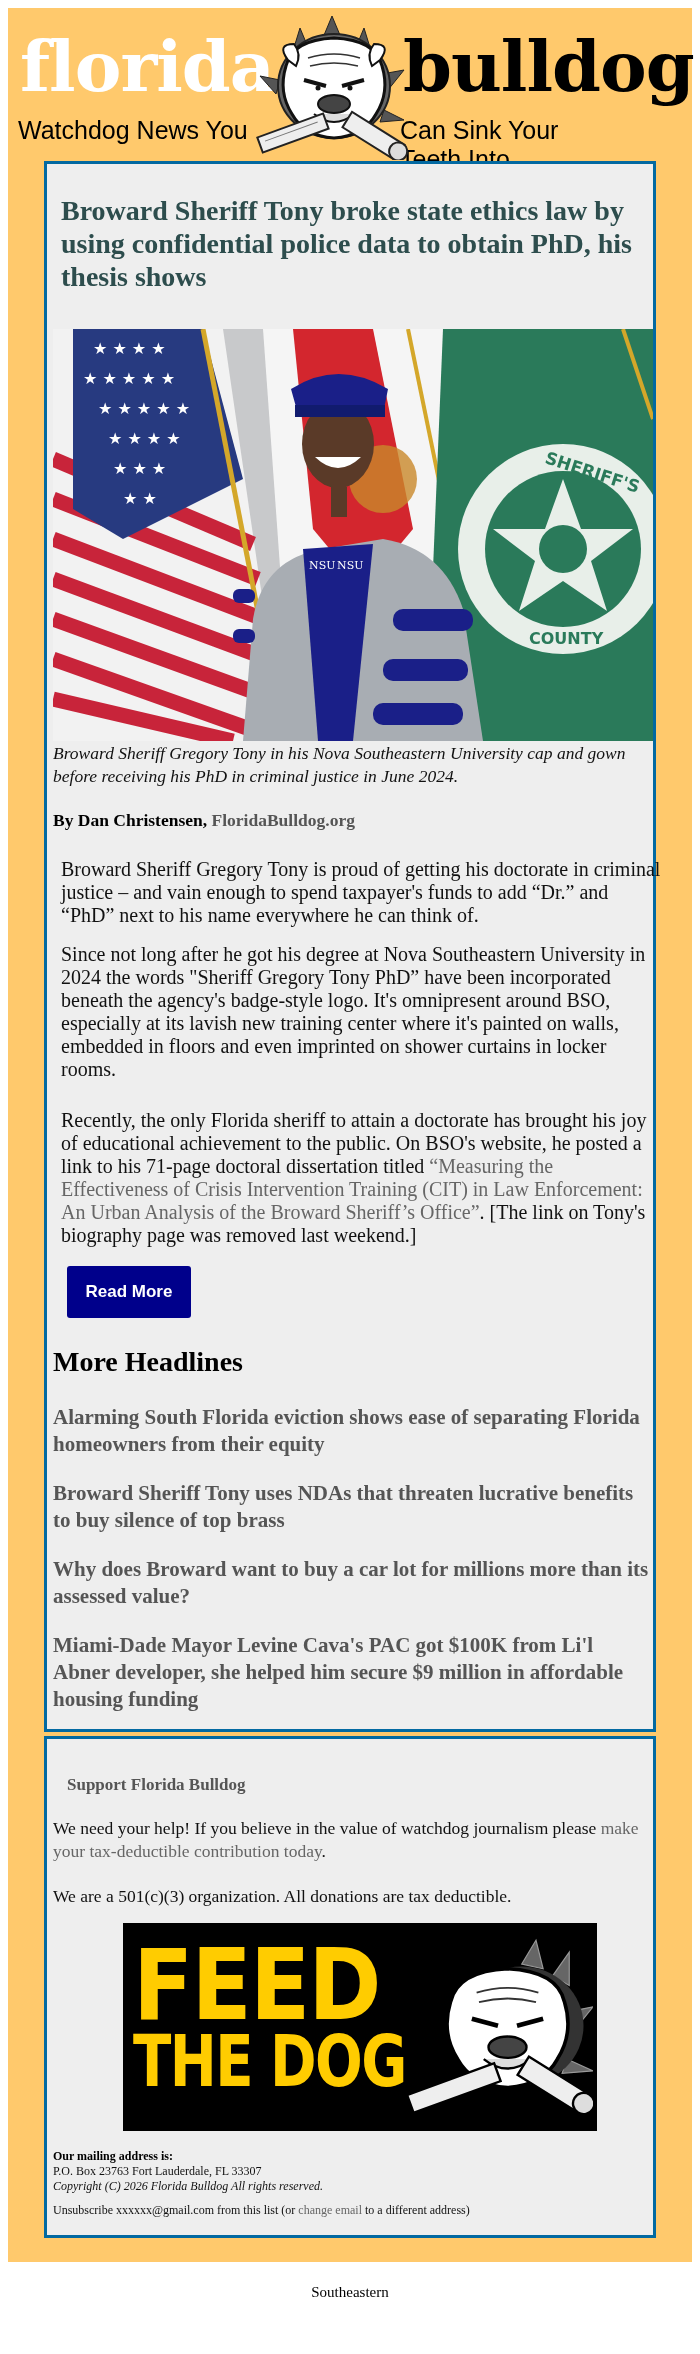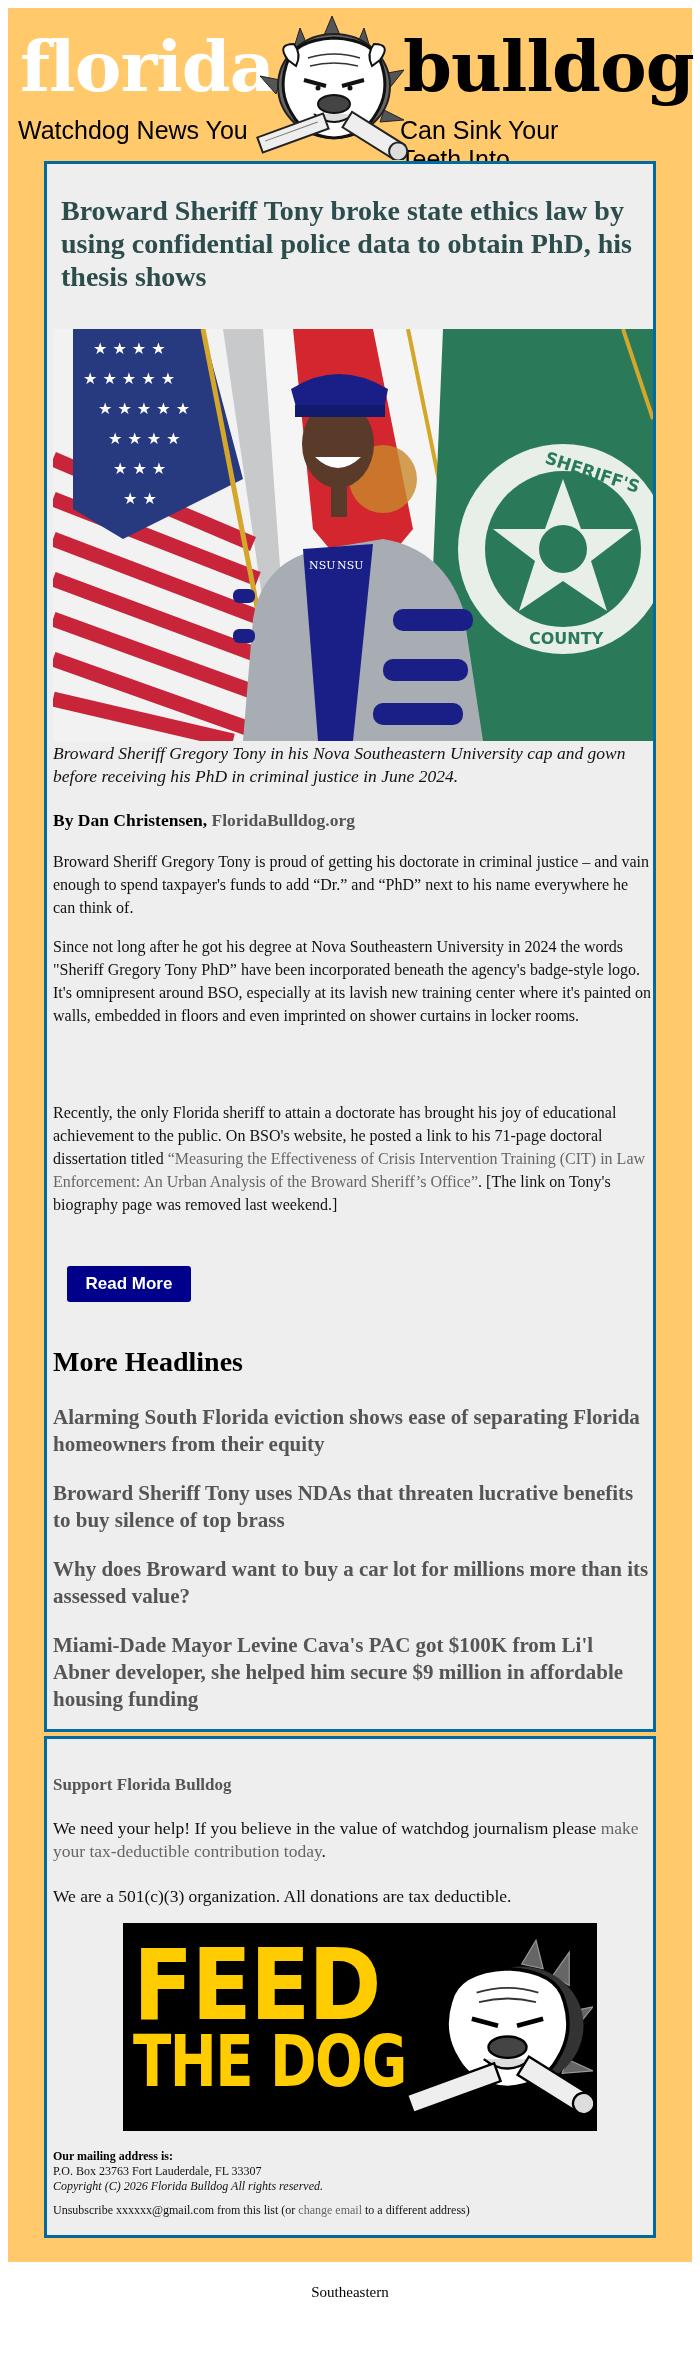"Broward Sheriff Gregory Tony is" .para { font-size: 16px -> 20px; margin: 0 -> 8px }
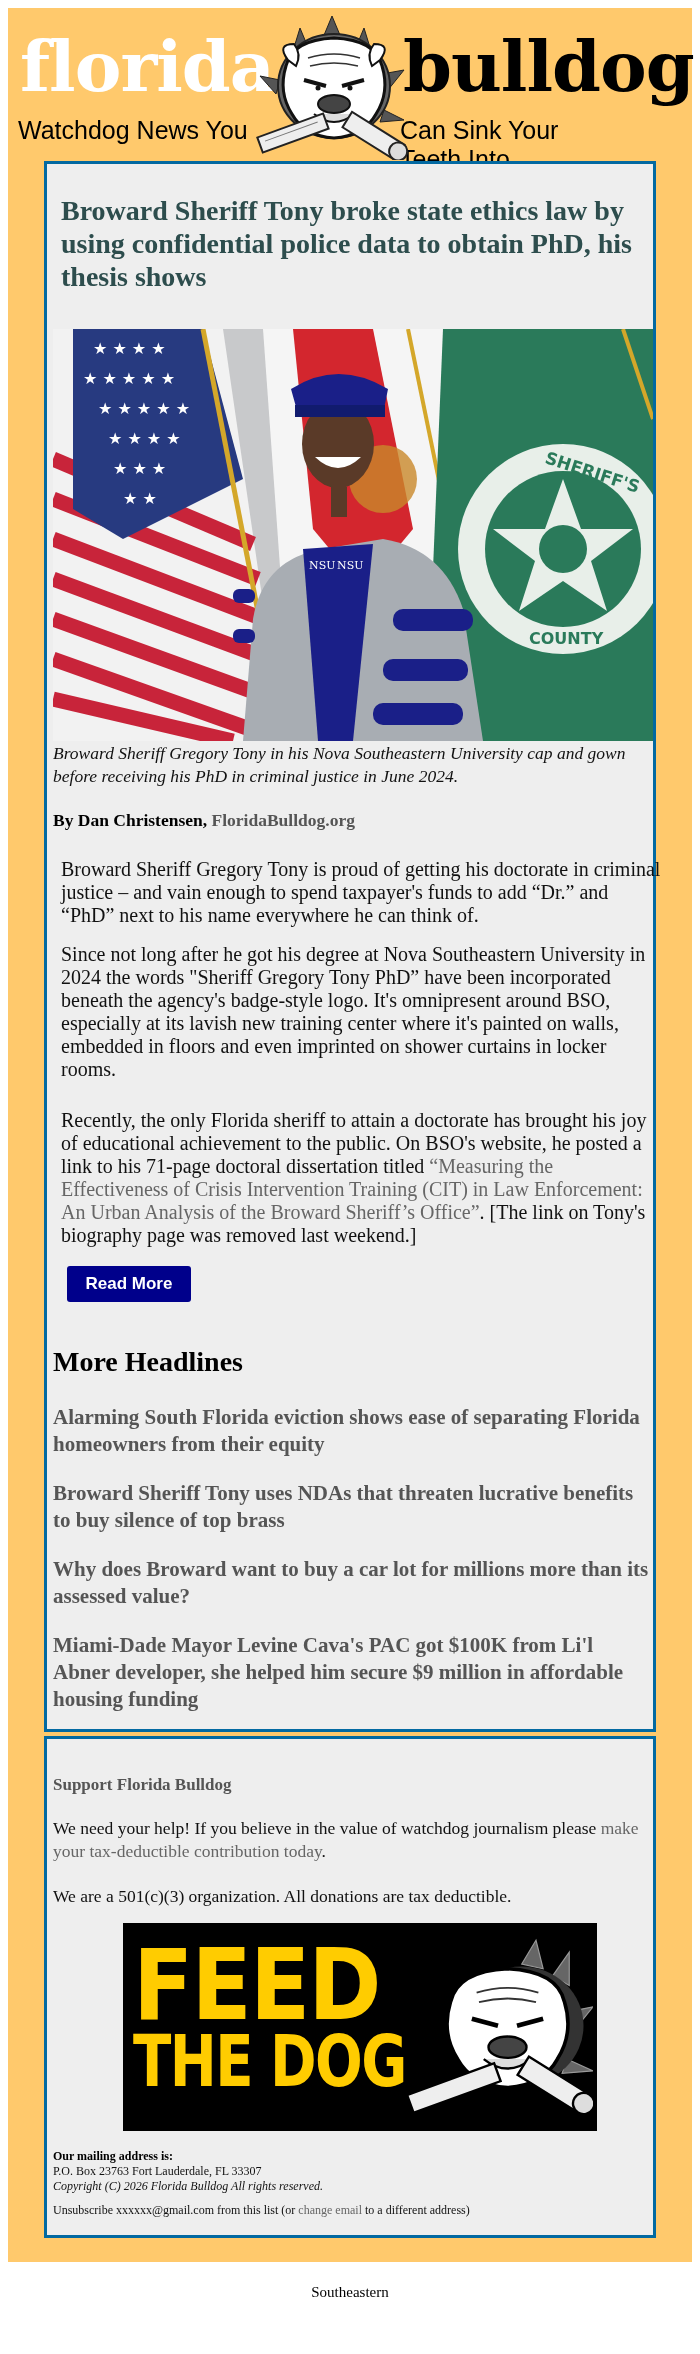"Read More" .btn { height: 36px -> 52px }
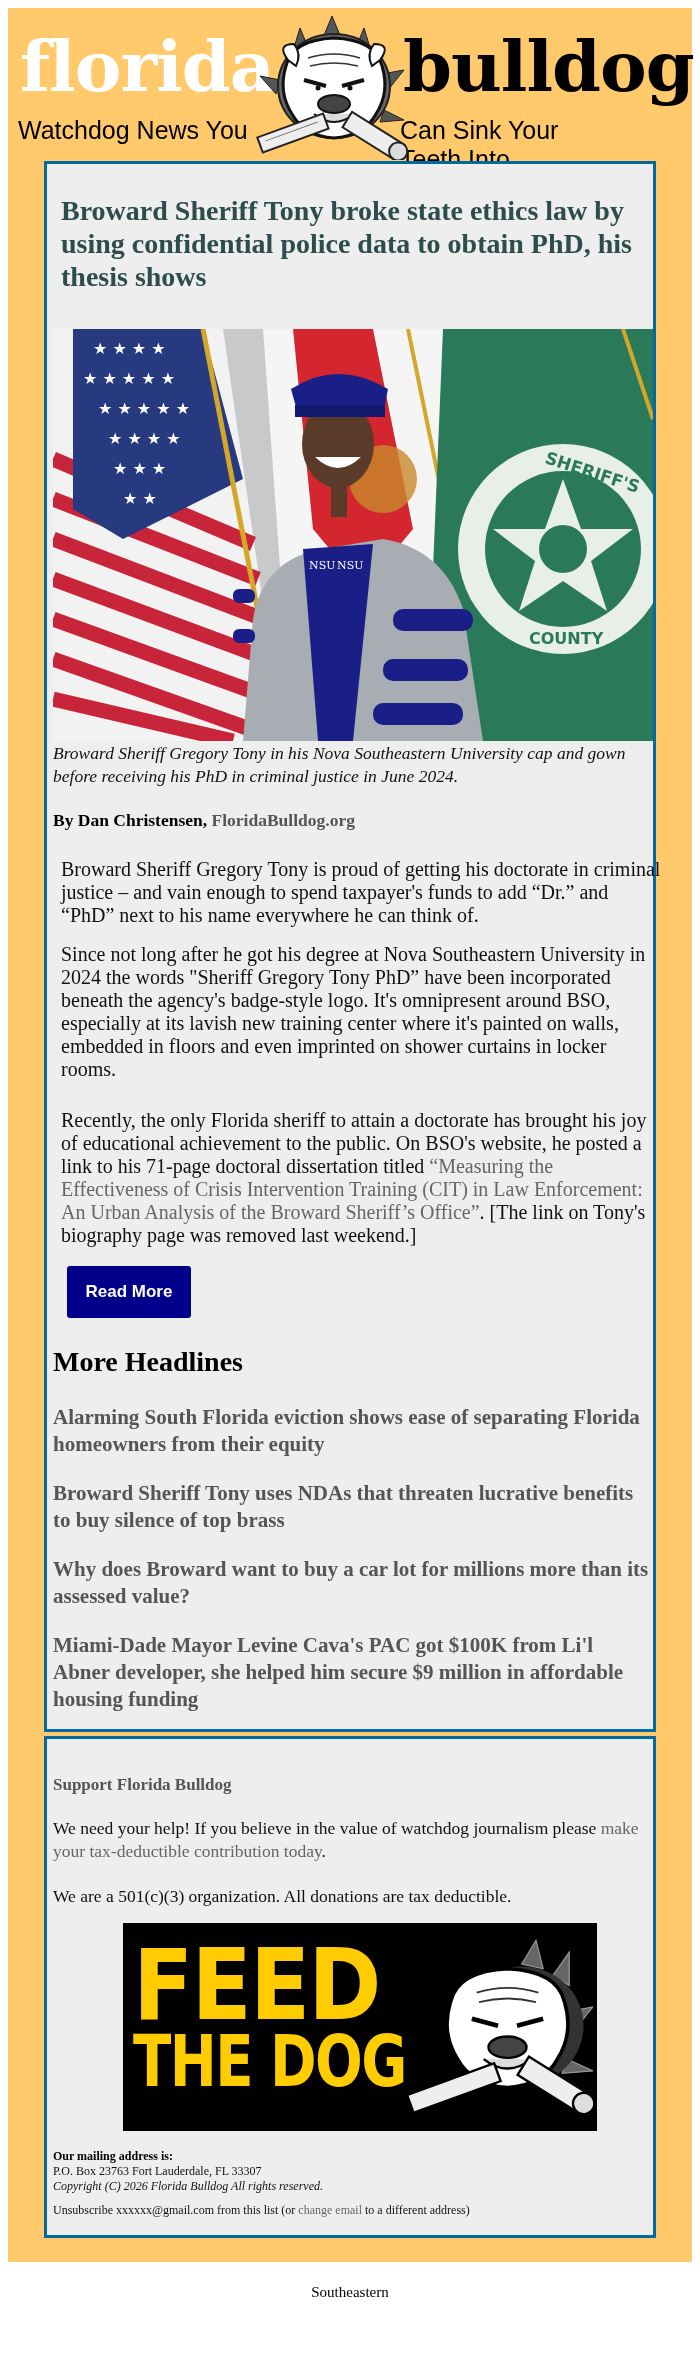"Support Florida Bulldog" .support-title { left: 6px -> 20px }
